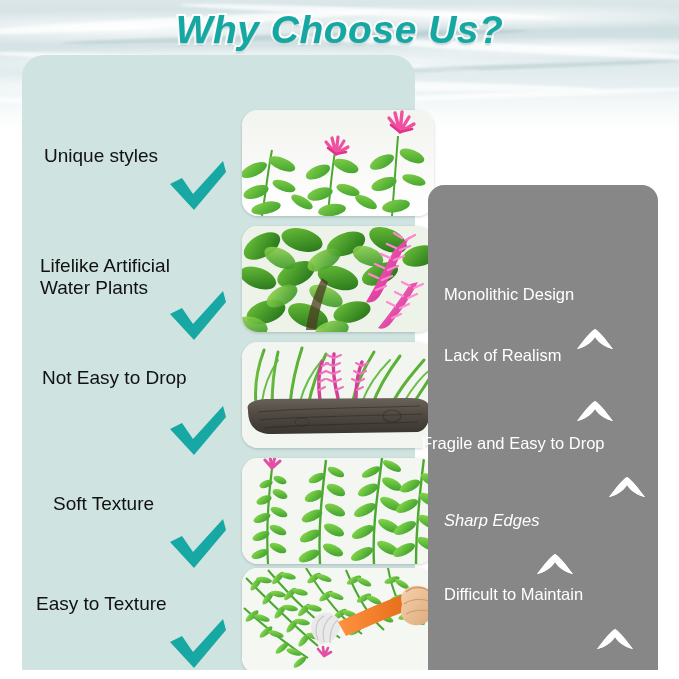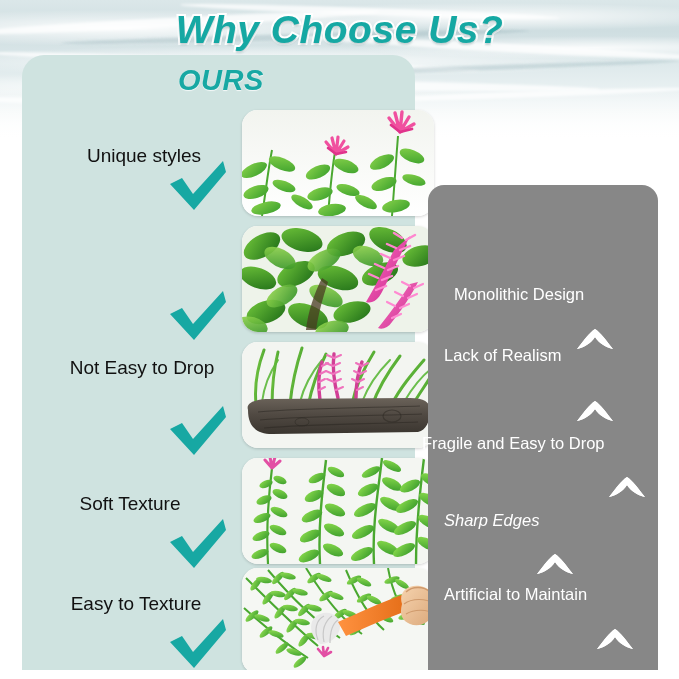"OURS" div.ours-head { html: <div>OURS</div> -> none }
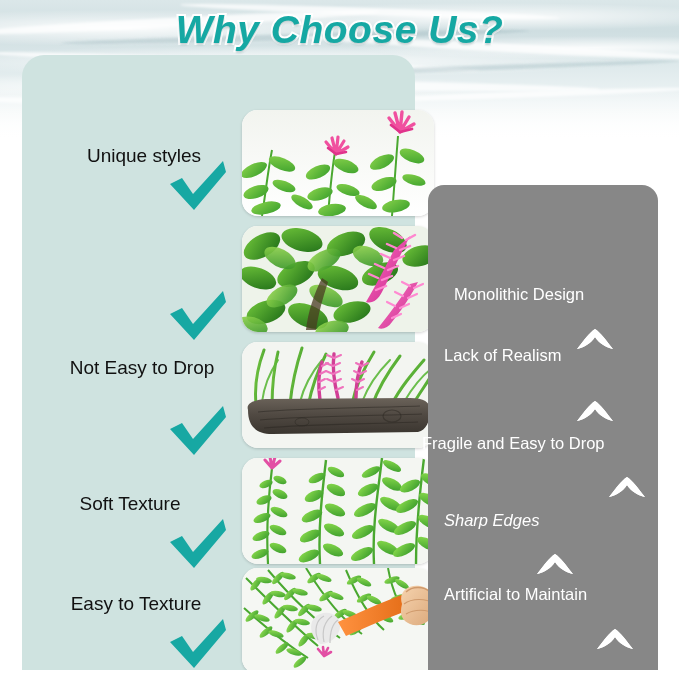"Unique styles" .ours-label { text-align: center -> none }
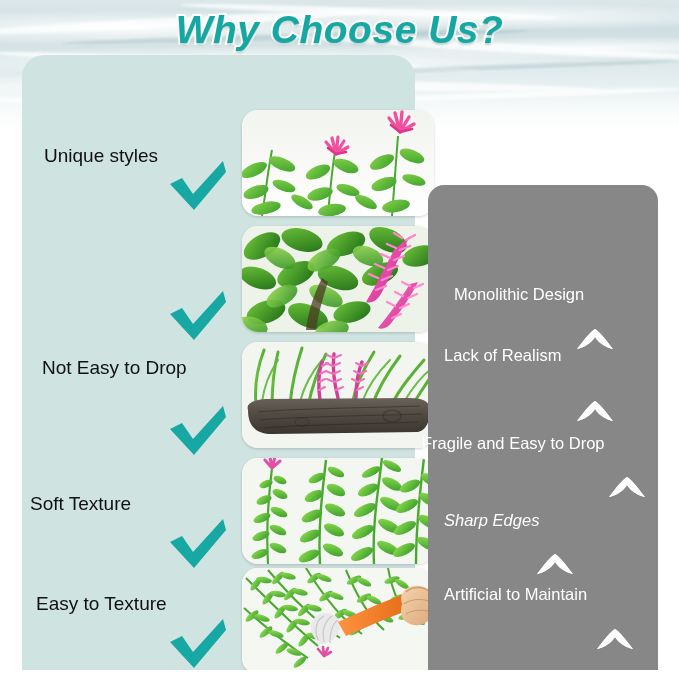"Lifelike Artificial" span { html: none -> <span>Lifelike Artificial</span> }
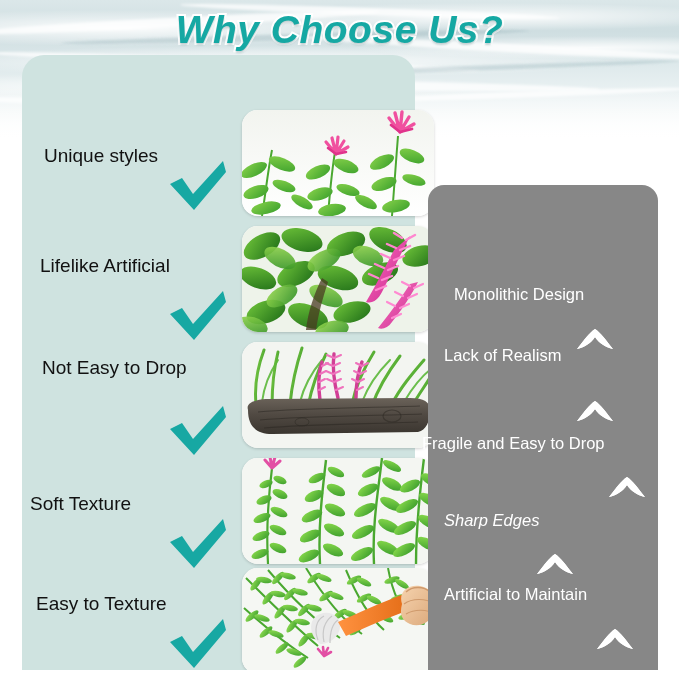"Water Plants" span { html: none -> <span>Water Plants</span> }
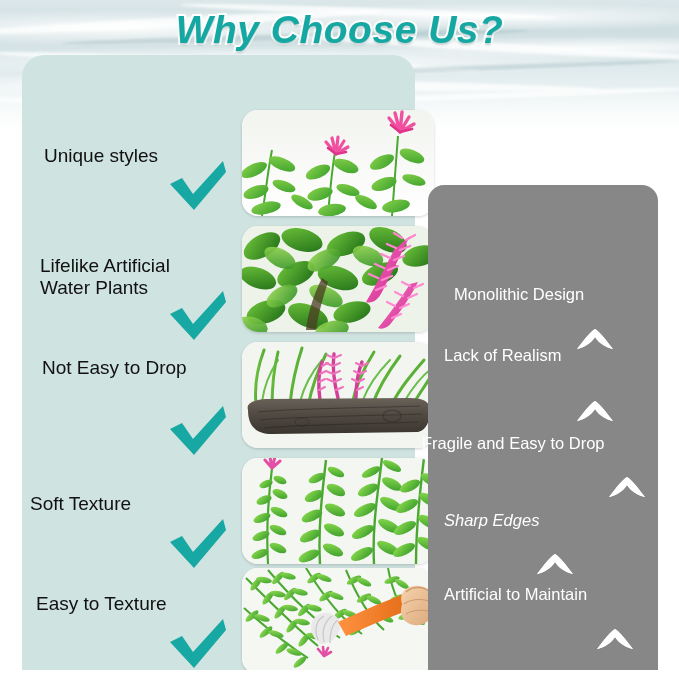"Monolithic Design" div.other-label { margin-left: 10px -> none }
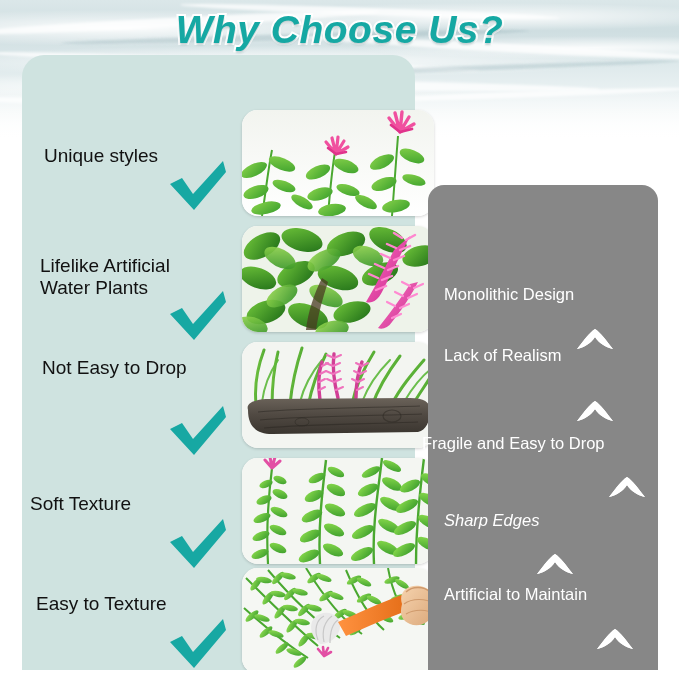"Not Easy to Drop" div.ours-label { top: 357px -> 367px }
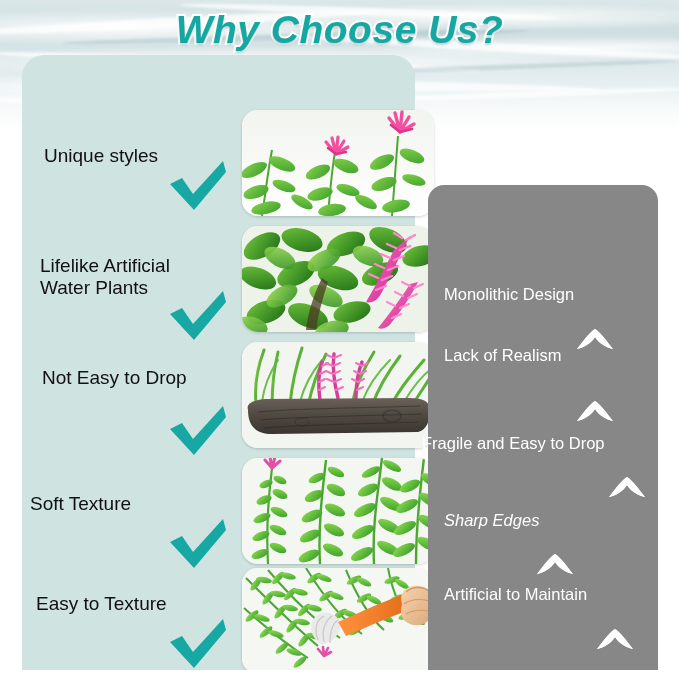"Soft Texture" div.ours-label { left: 8px -> 31px }
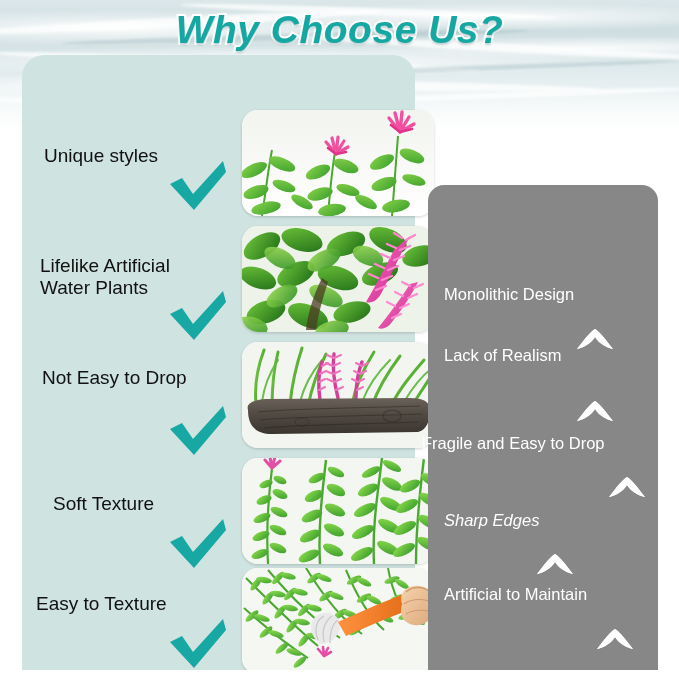"Artificial to Maintain" div.other-label { text: Artificial -> Difficult }
